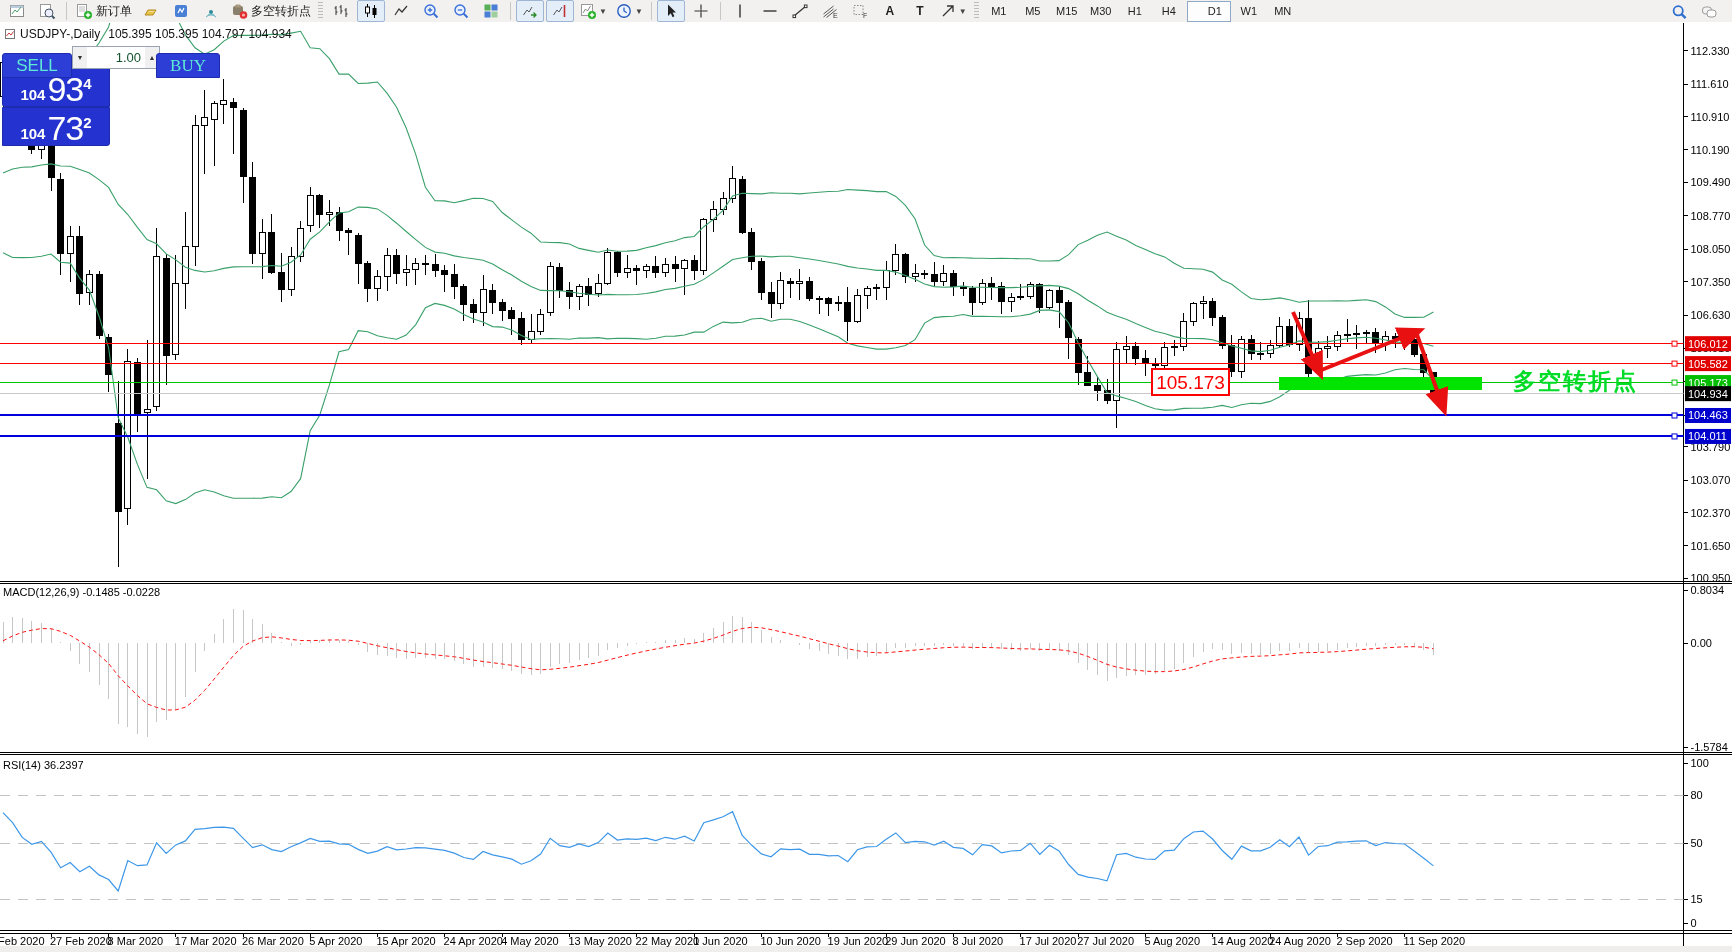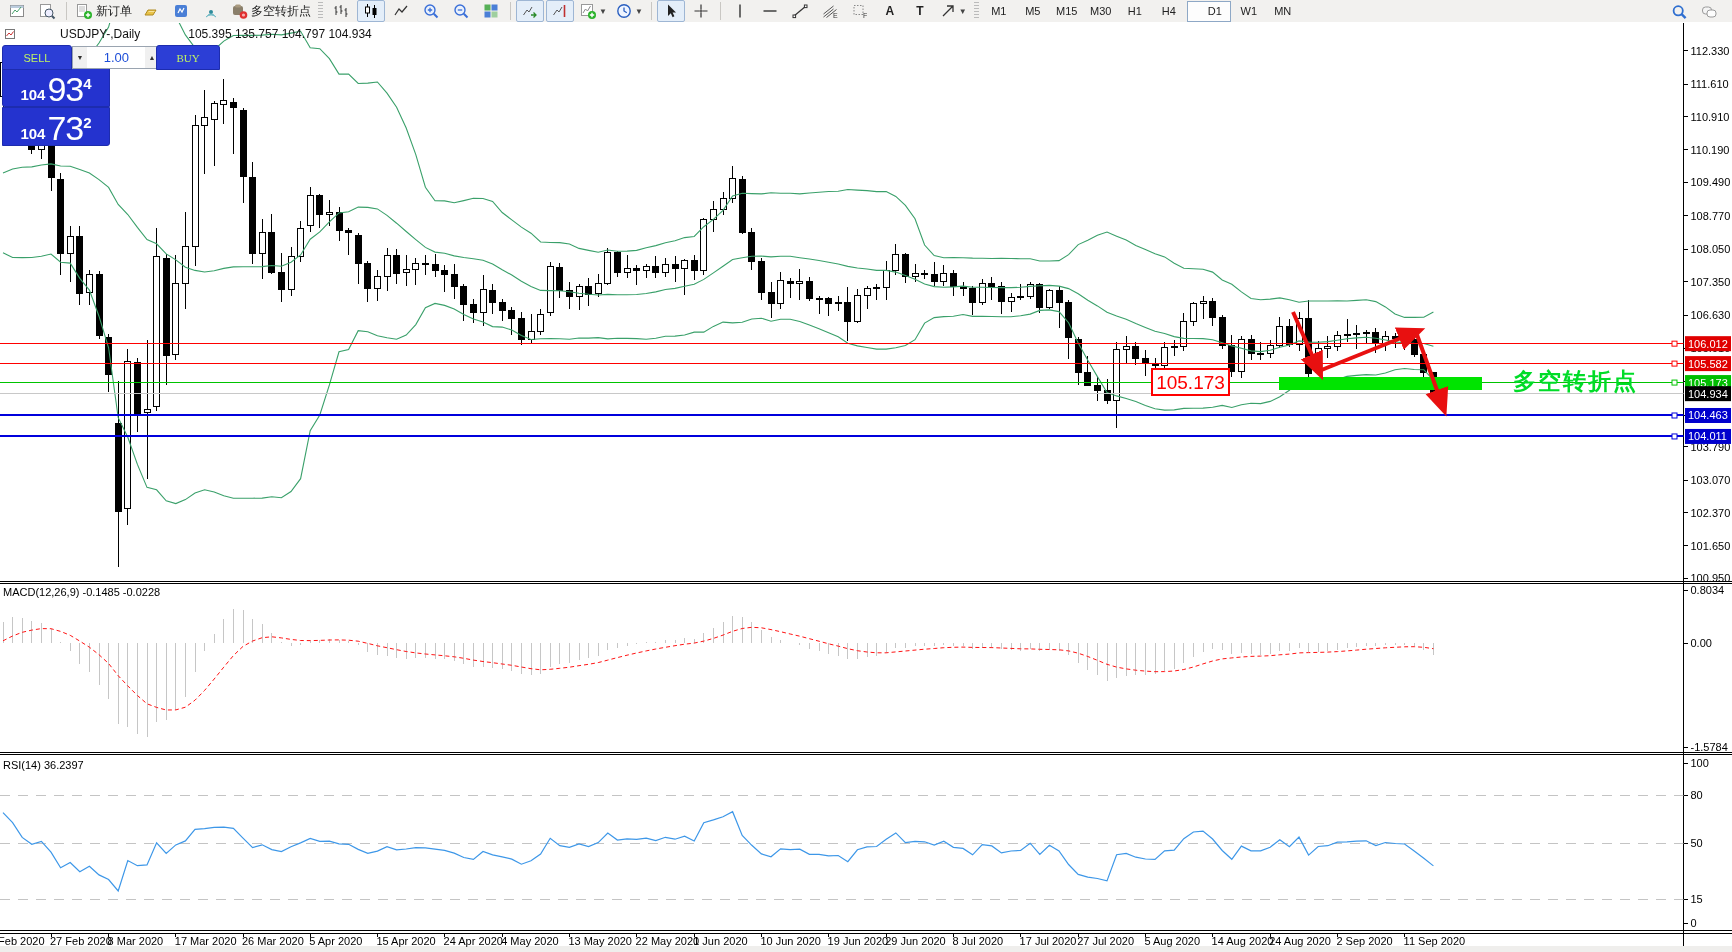"USDJPY-,Daily" .chart-title { gap: 40px -> none }
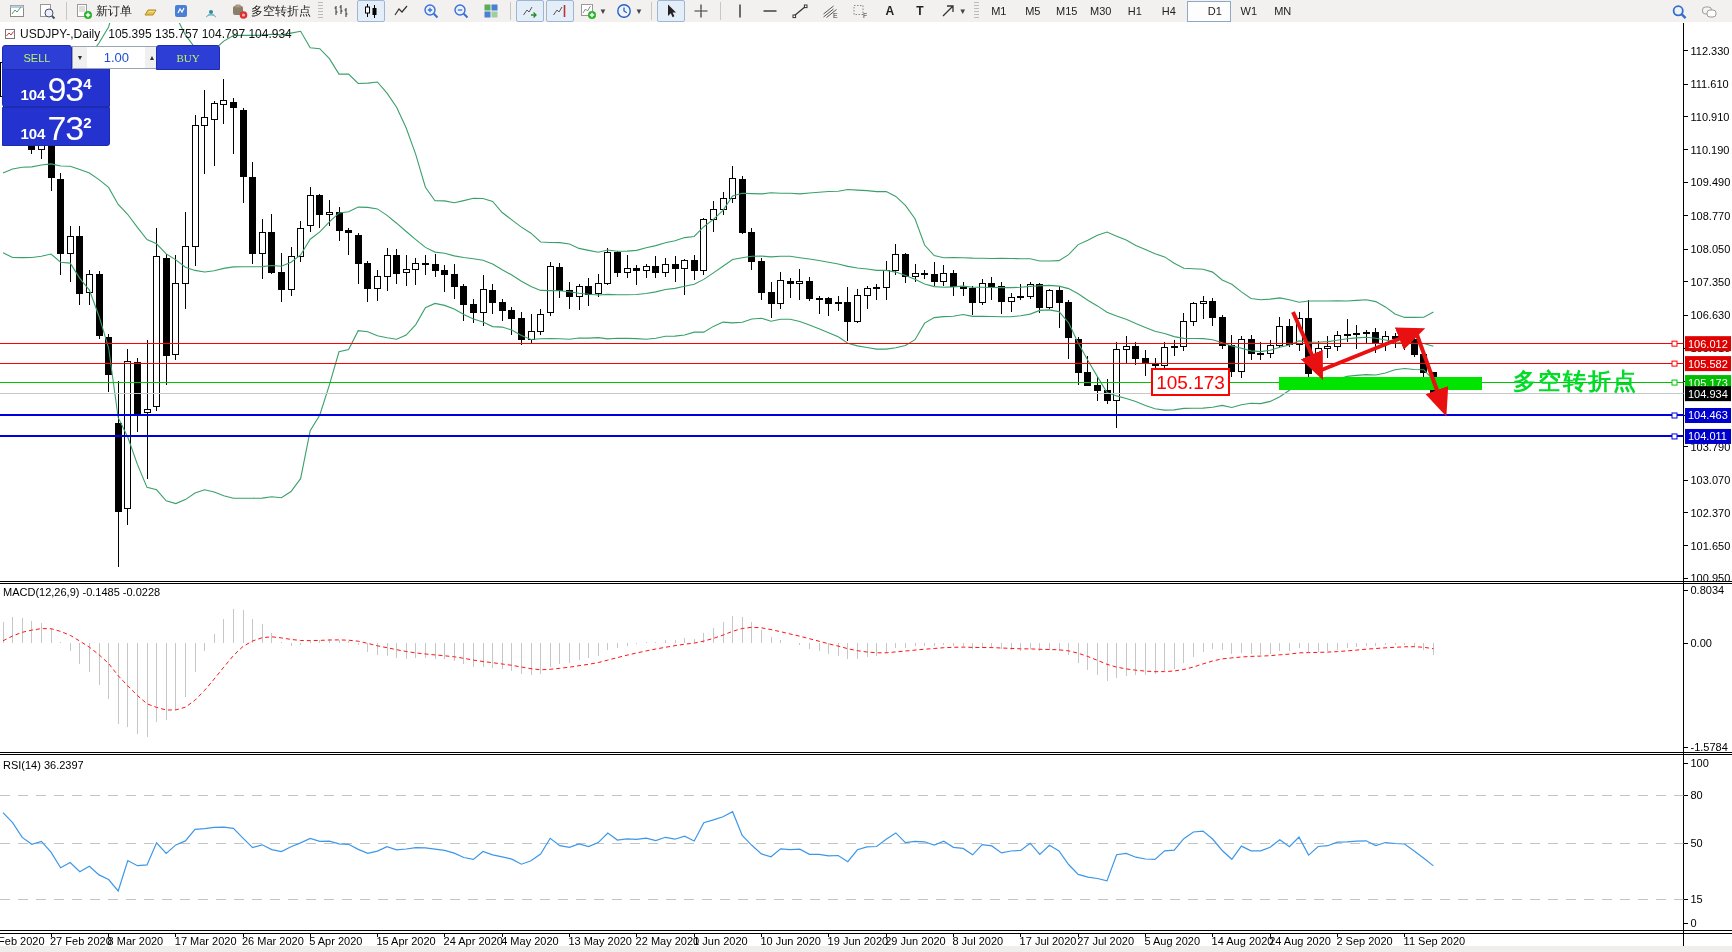"105.395 135.757 104.797 104.934" span { text: 105.395 135.757 104.797 104.934 -> 105.395 105.395 104.797 104.934 }
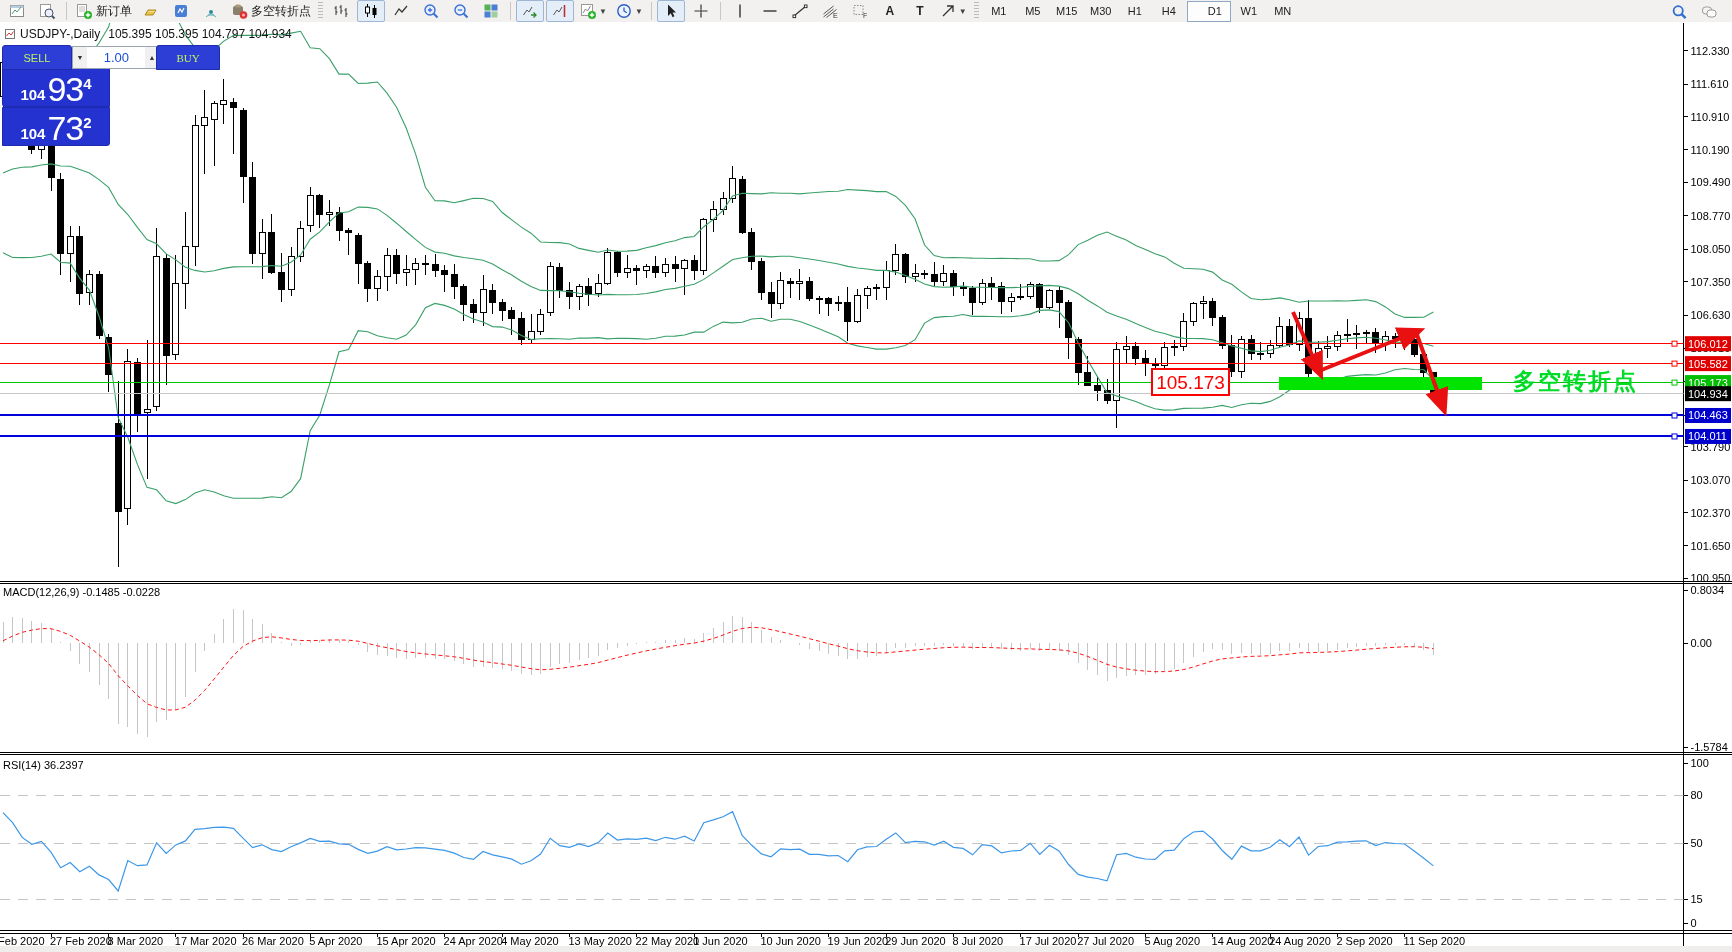"SELL" .ocp-btn { color: #bef264 -> #5eead4; font-size: 11px -> 17px; top: 0 -> 8px }
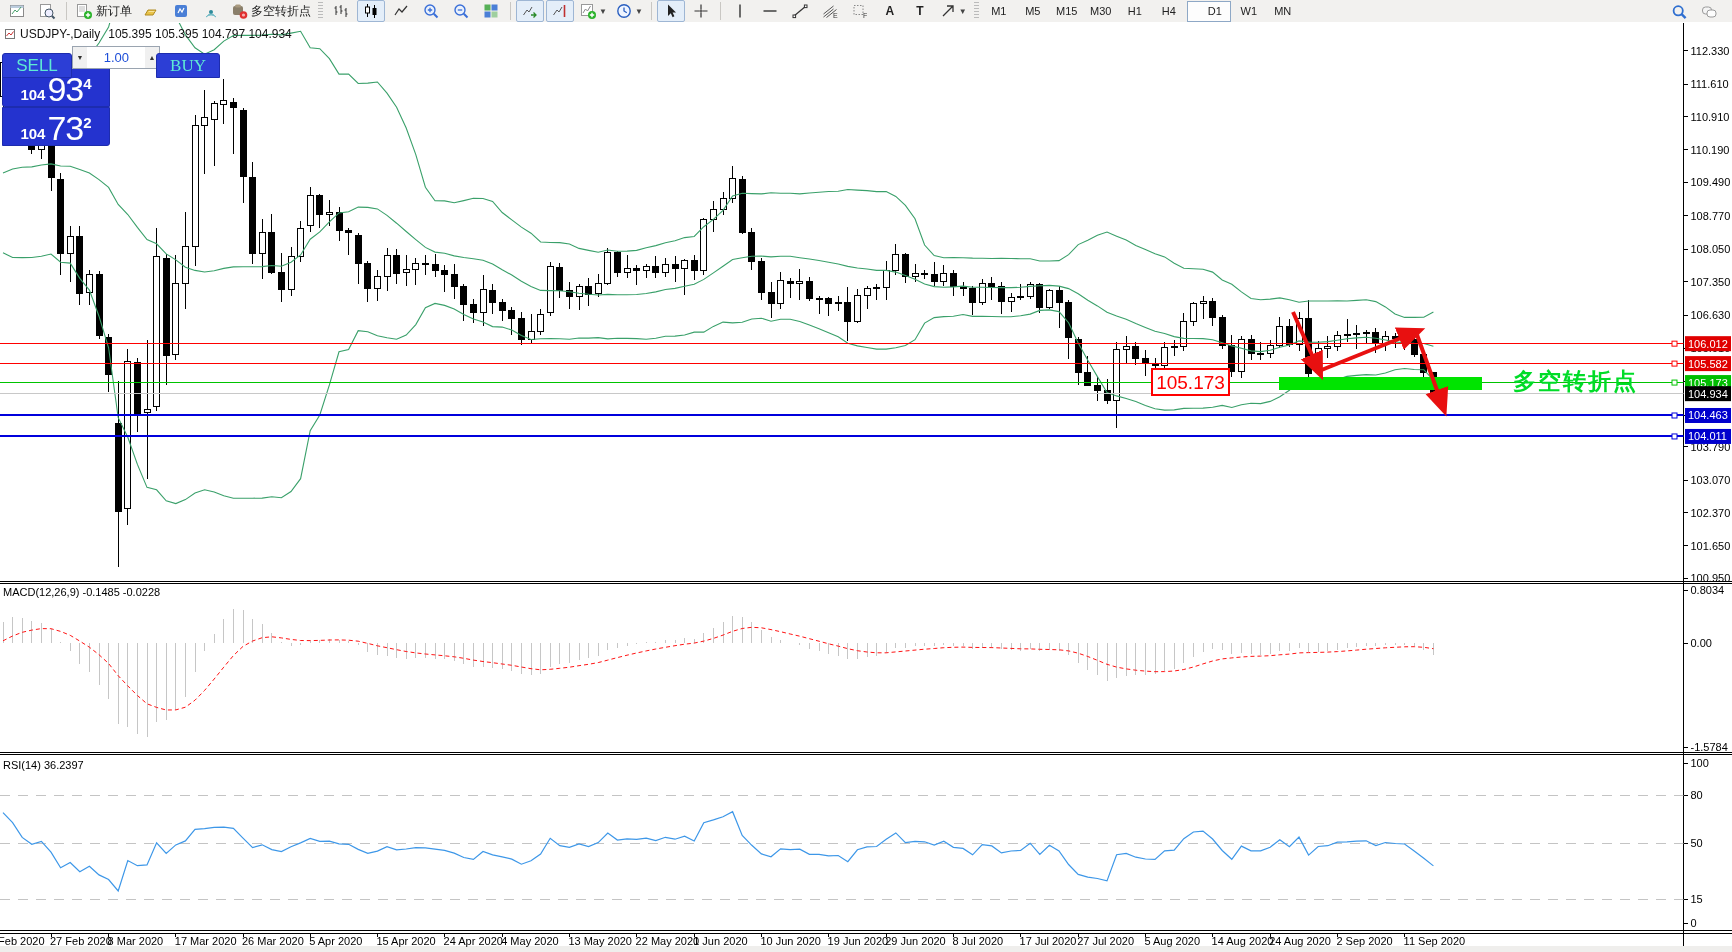"1.00" .spin-val { color: #1d4ed8 -> #14532d; padding-right: 16px -> 4px }
